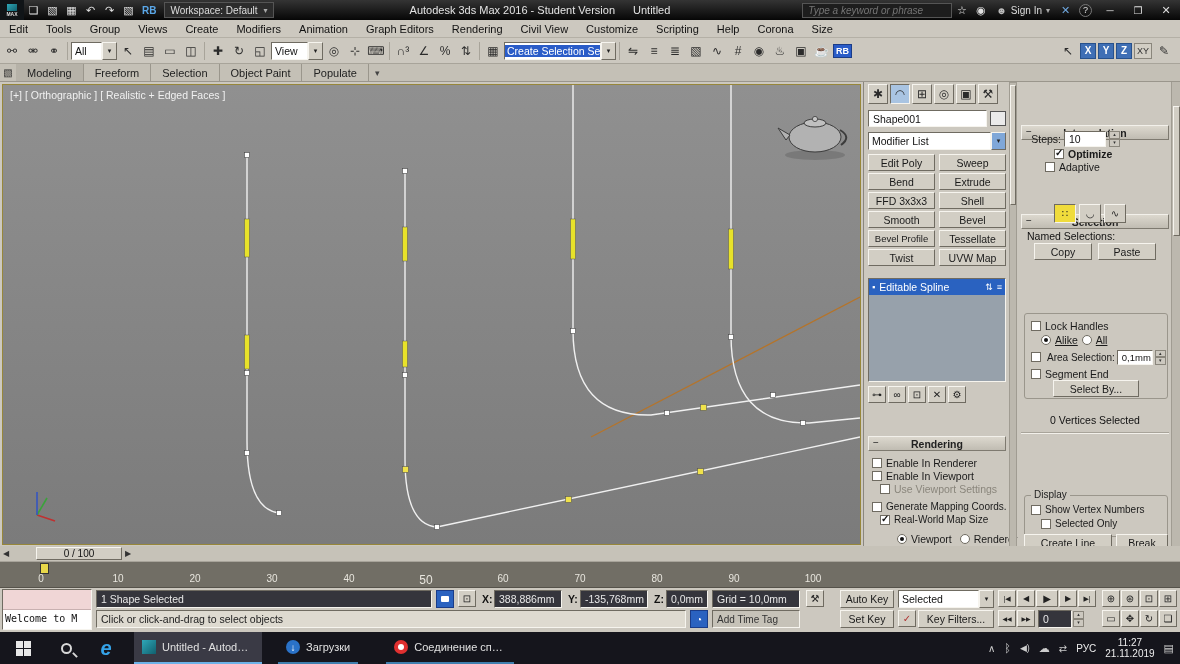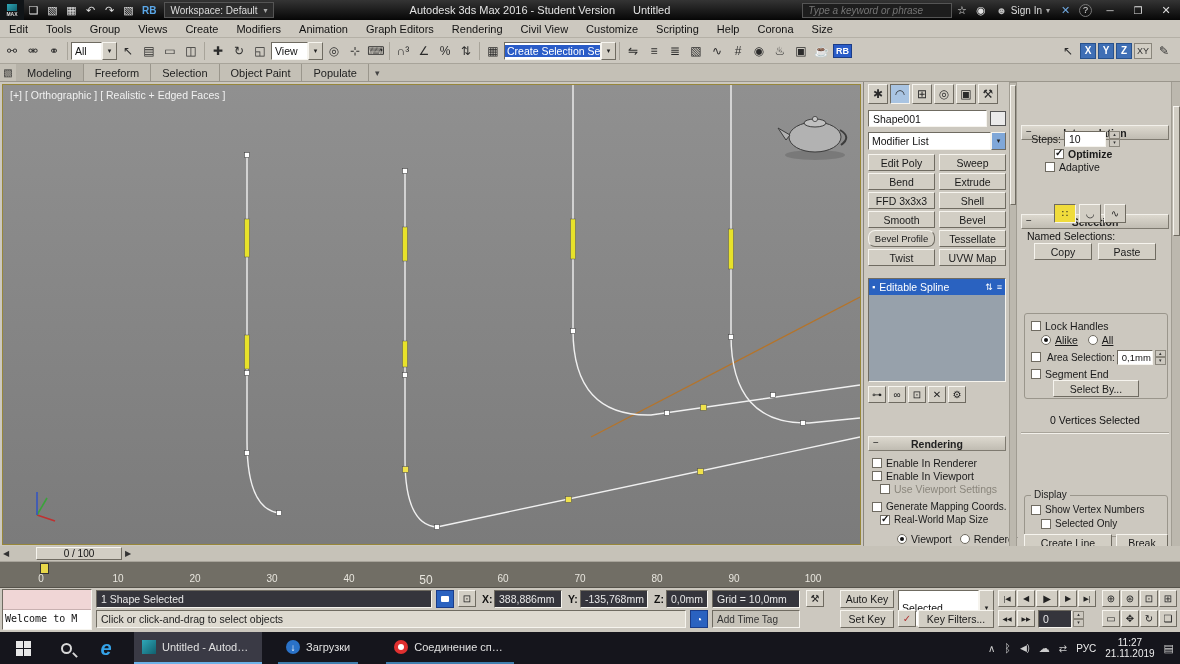"Bevel Profile" span.btn { border-radius: 7px -> none }
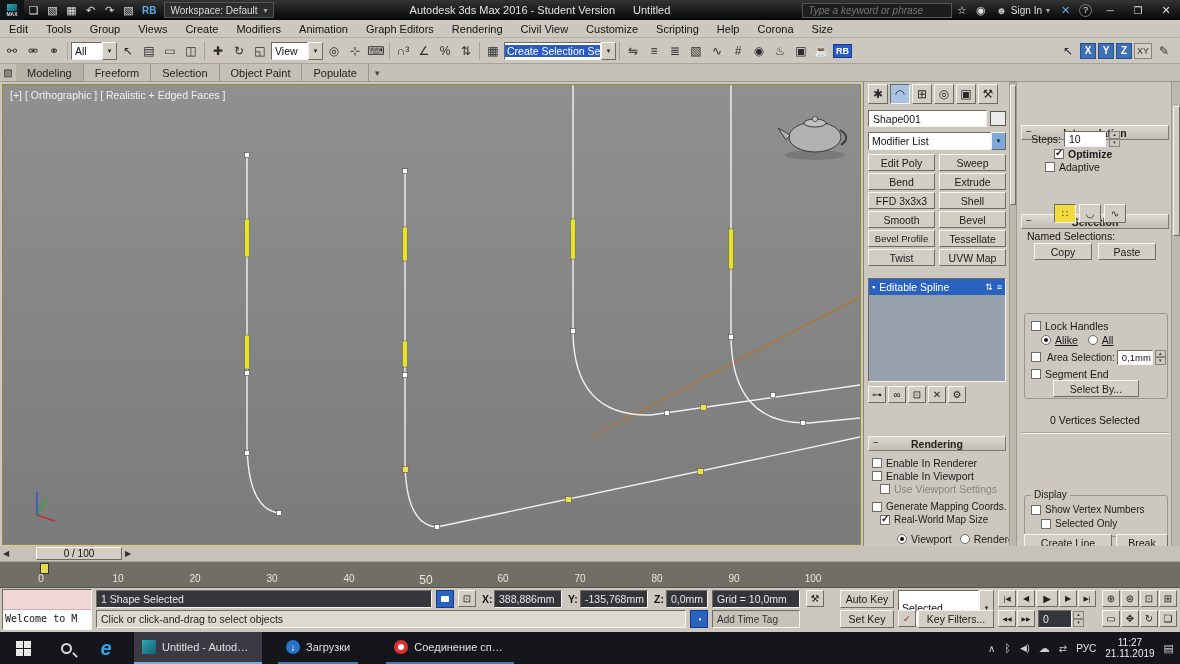"Alike" div.crow { gap: 10px -> 4px }
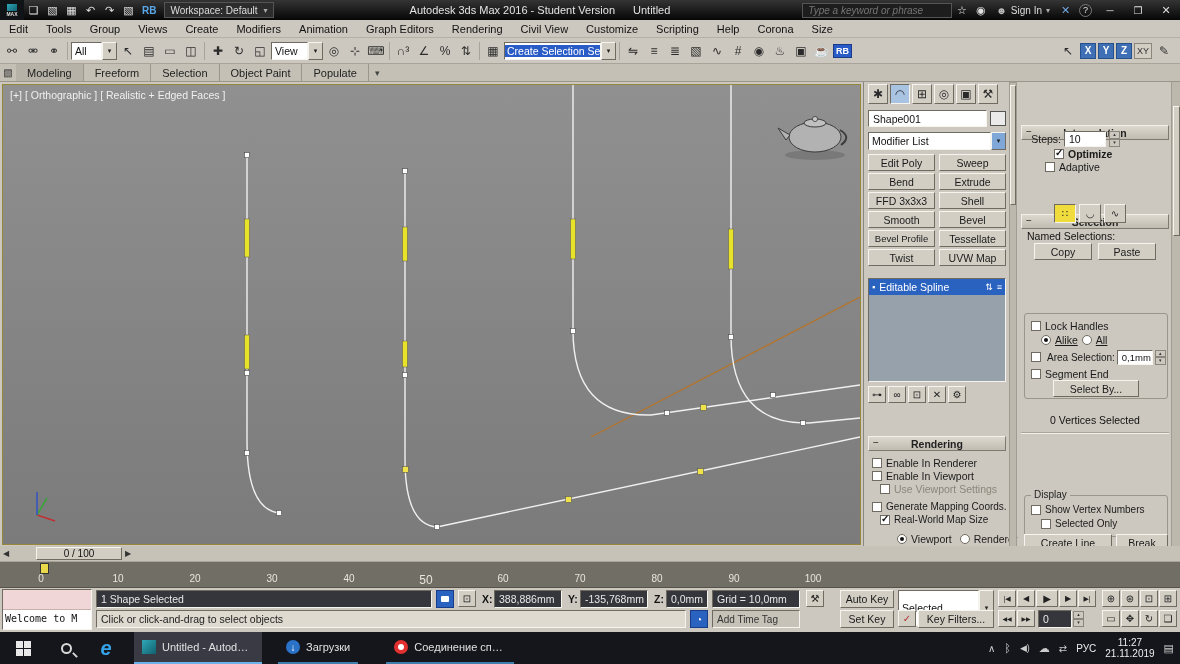"Selected" div.combo { height: 36px -> 18px }
